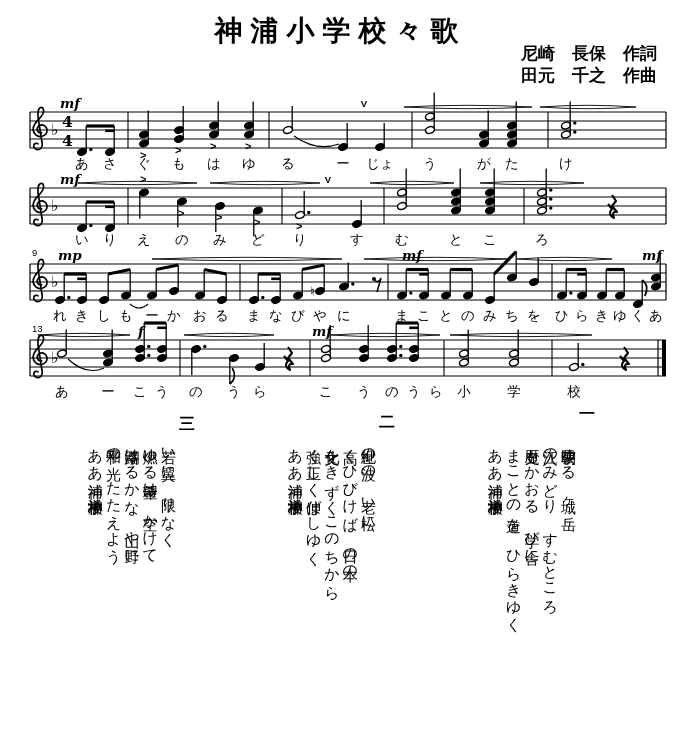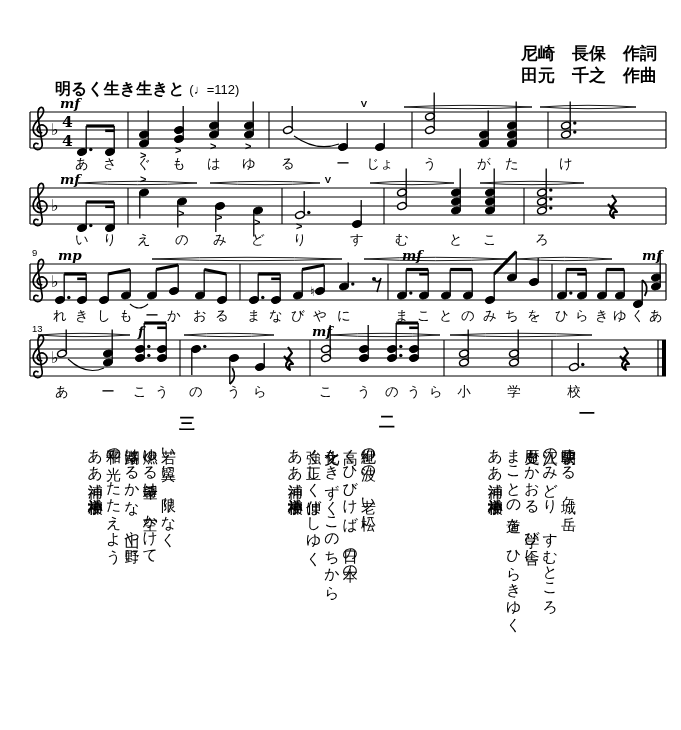"神浦小学校々歌" div.title { html: none -> <div>神浦小学校々歌</div> }
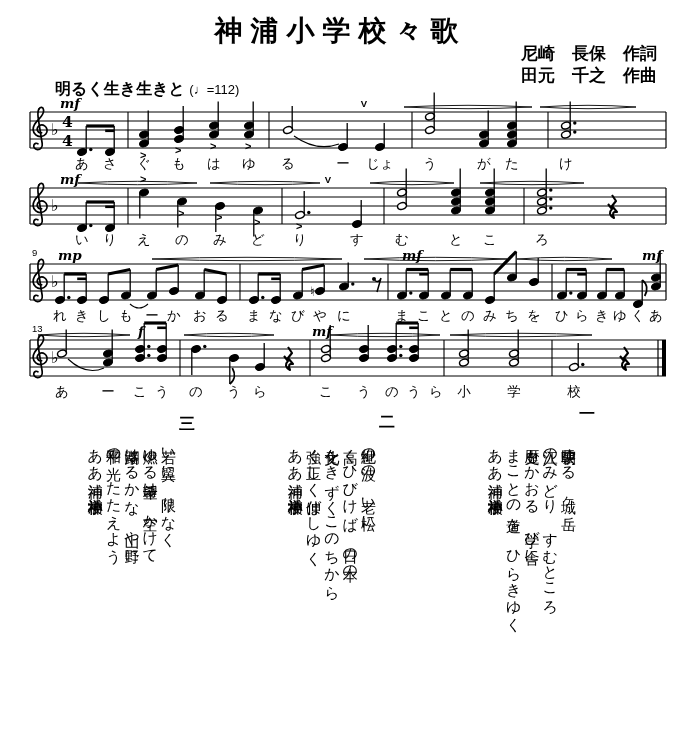"明るく生き生きと (♩=112)" div.tempo { html: <div> <span>明るく生き生きと</span> <span>(♩=112)</span> </div> -> none }
